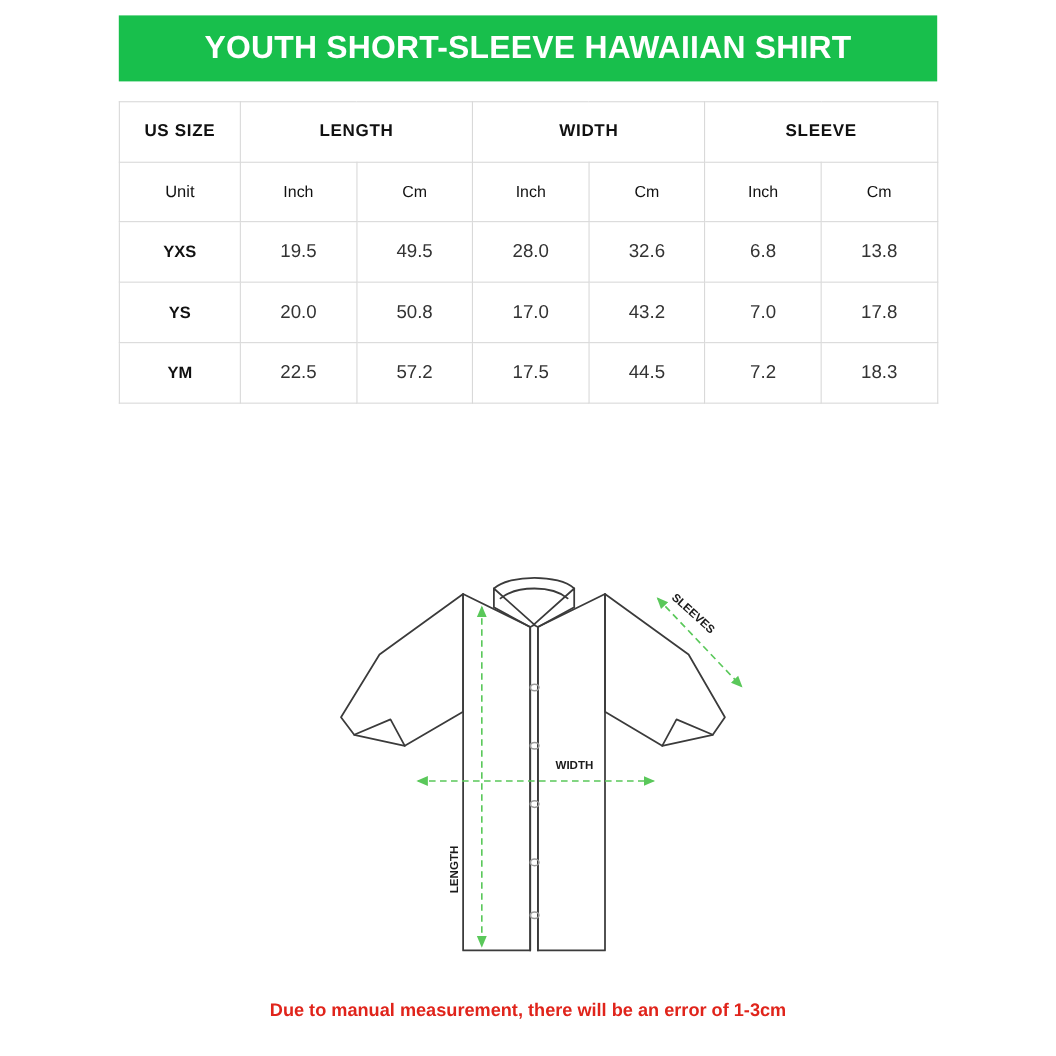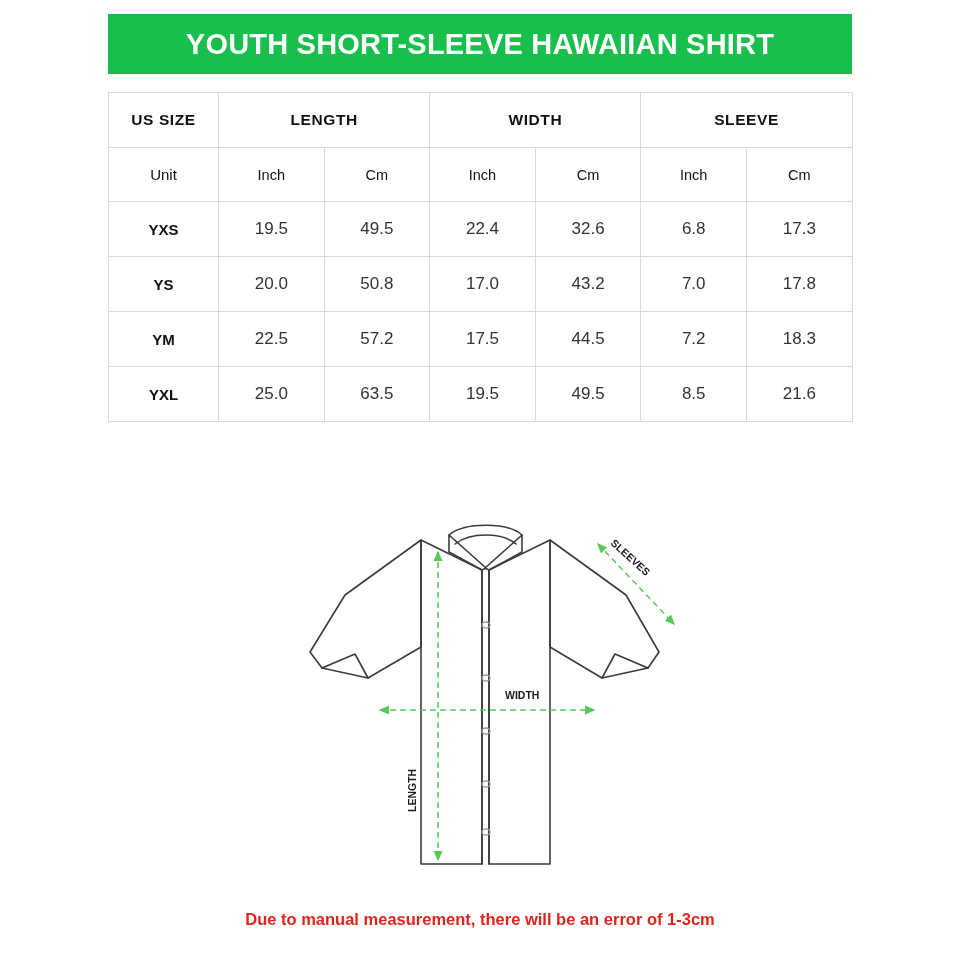"22.4" td { text: 22.4 -> 28.0 }
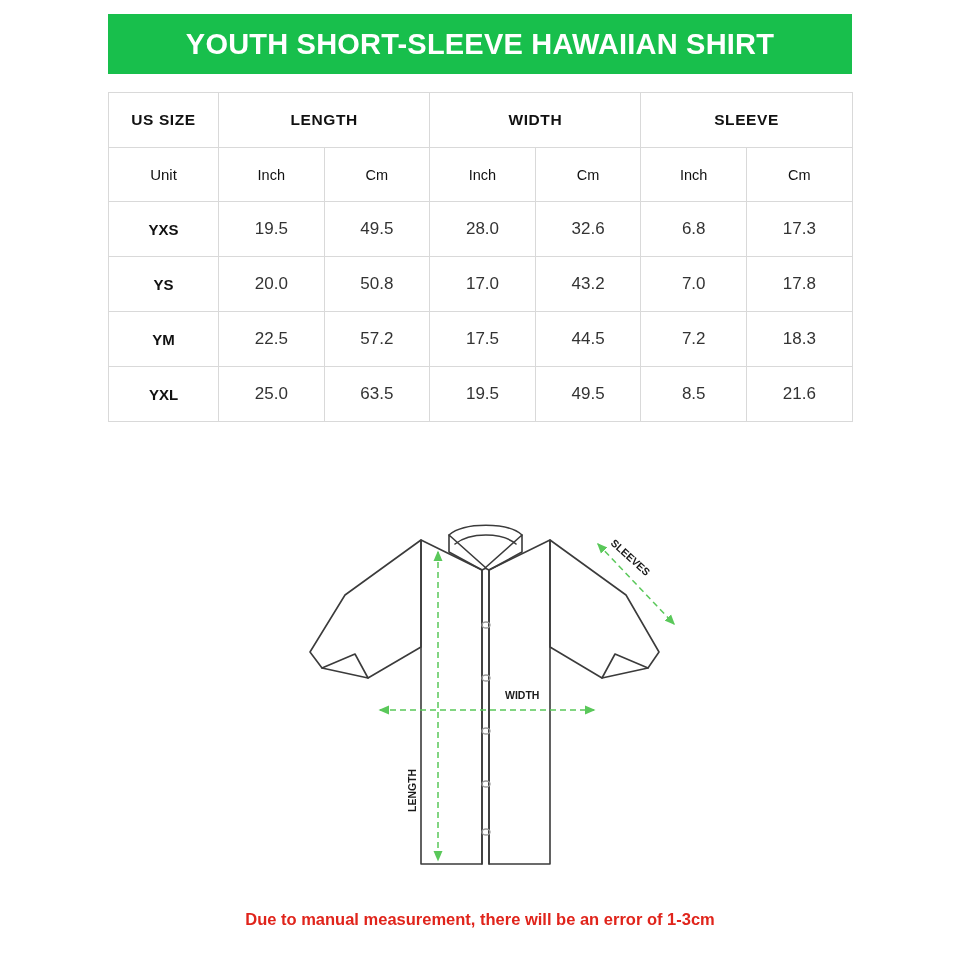"17.3" td { text: 17.3 -> 13.8 }
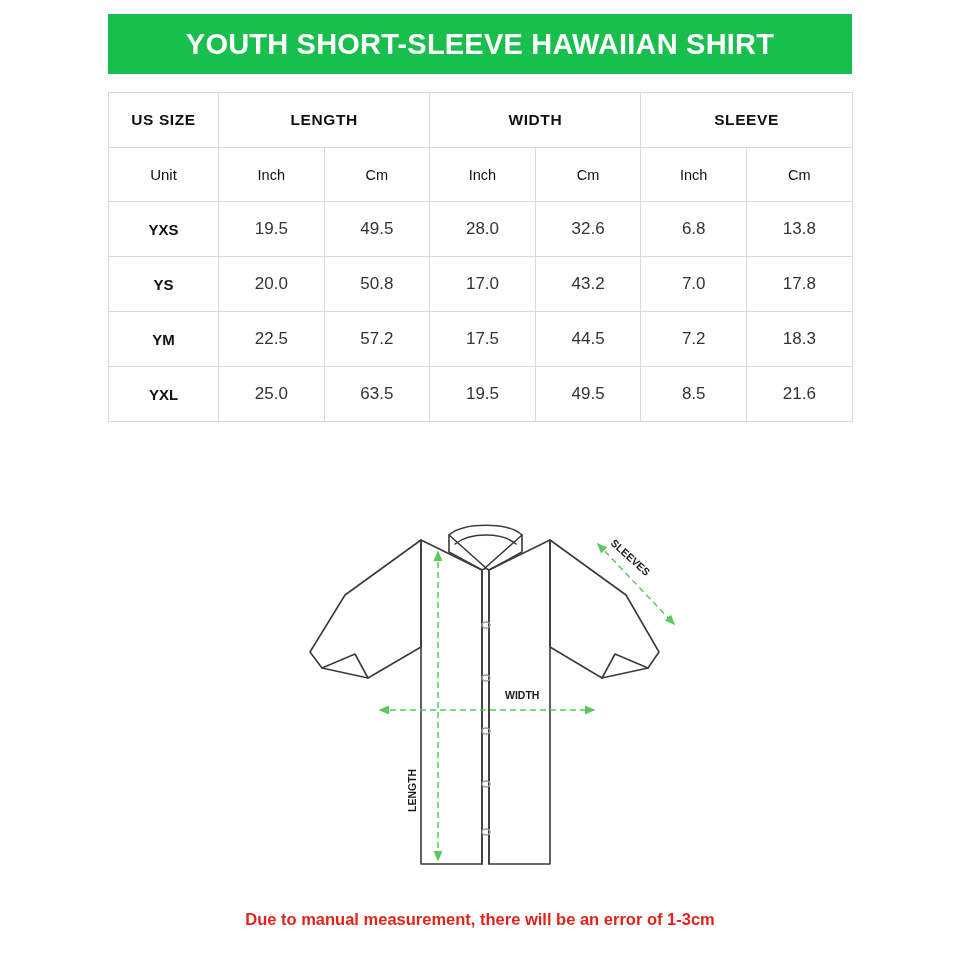"YXL" tr.data-row { html: <tr> <td>YXL</td> <td>25.0</td> <td>63.5</td> <td>19.5</td> <td>49.5</td> <td>8.5</td> <td>21.6</td> </tr> -> none }
